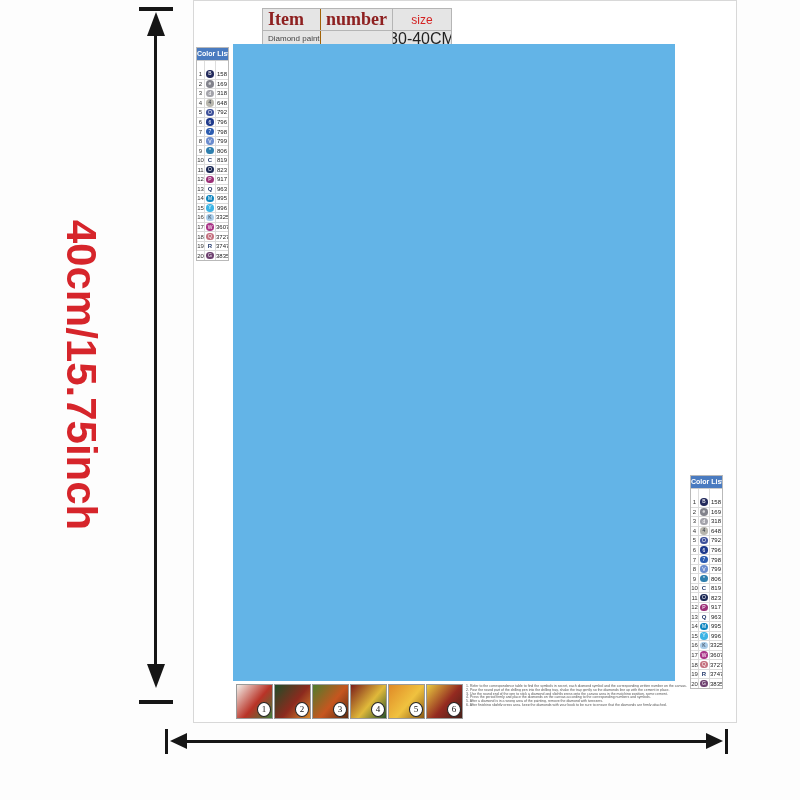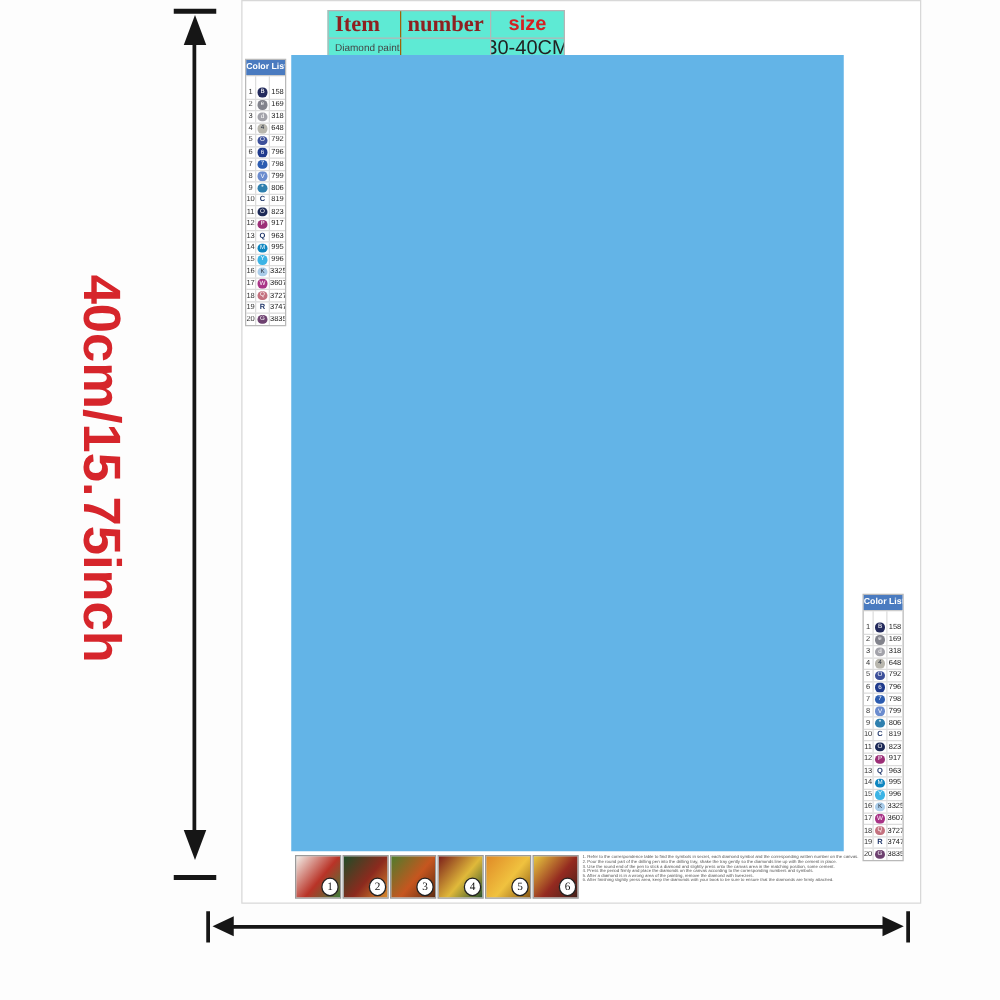"Item" .item-table { background: #5eead4 -> #e5e5e5 }
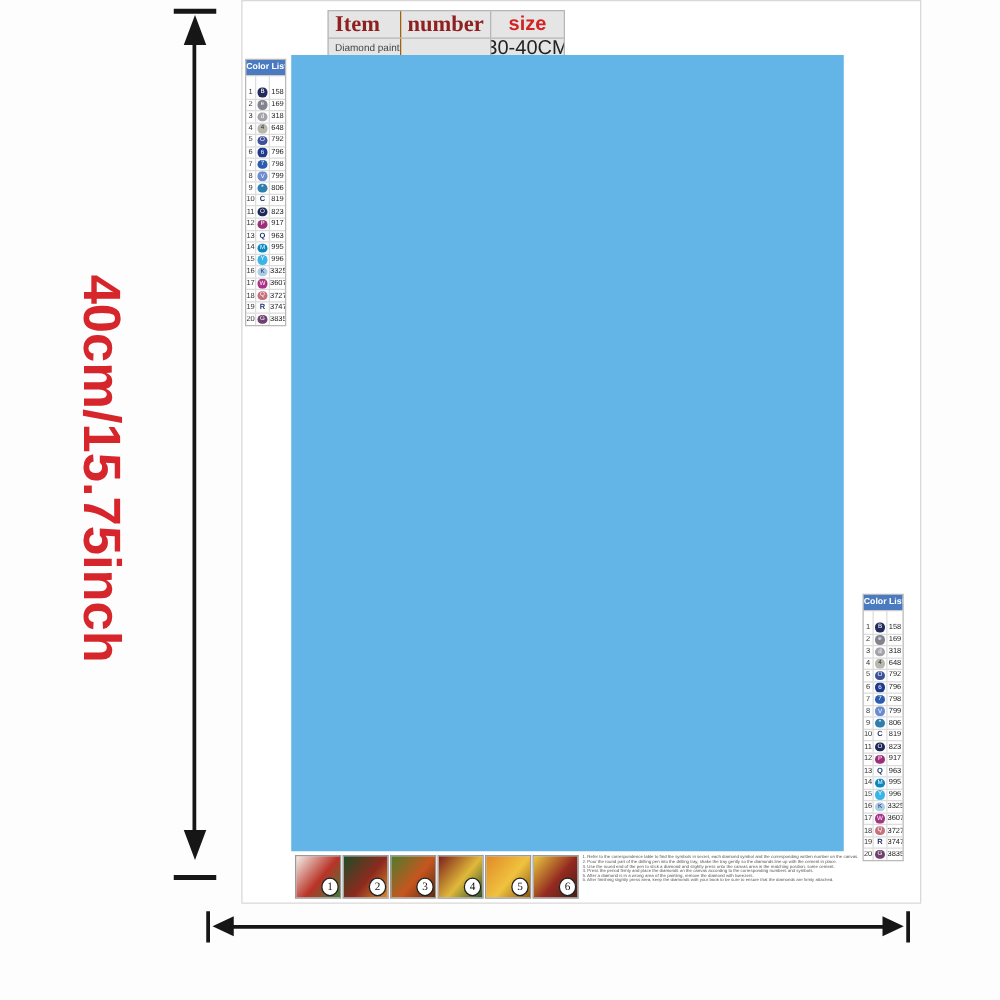"size" .it-size { font-size: 16px -> 12px; font-weight: bold -> normal }
